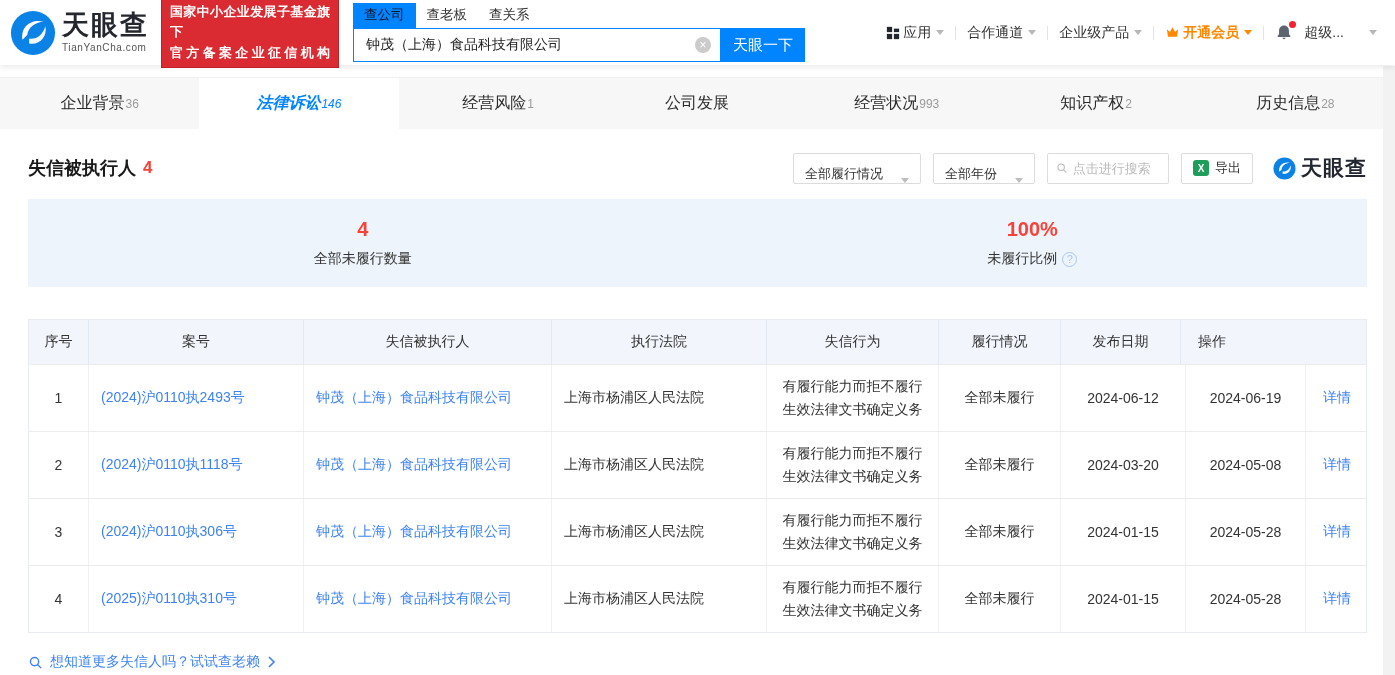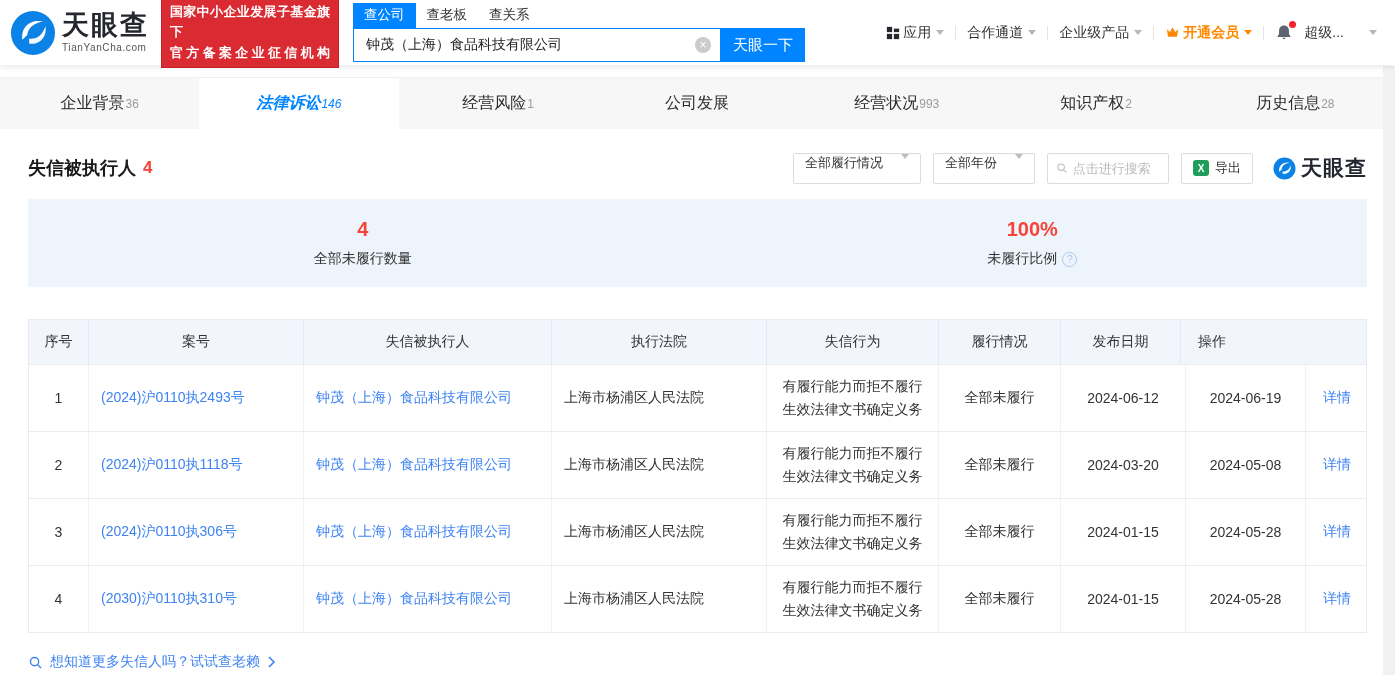"查公司" .stab.active { color: #ffffff -> #0f172a }
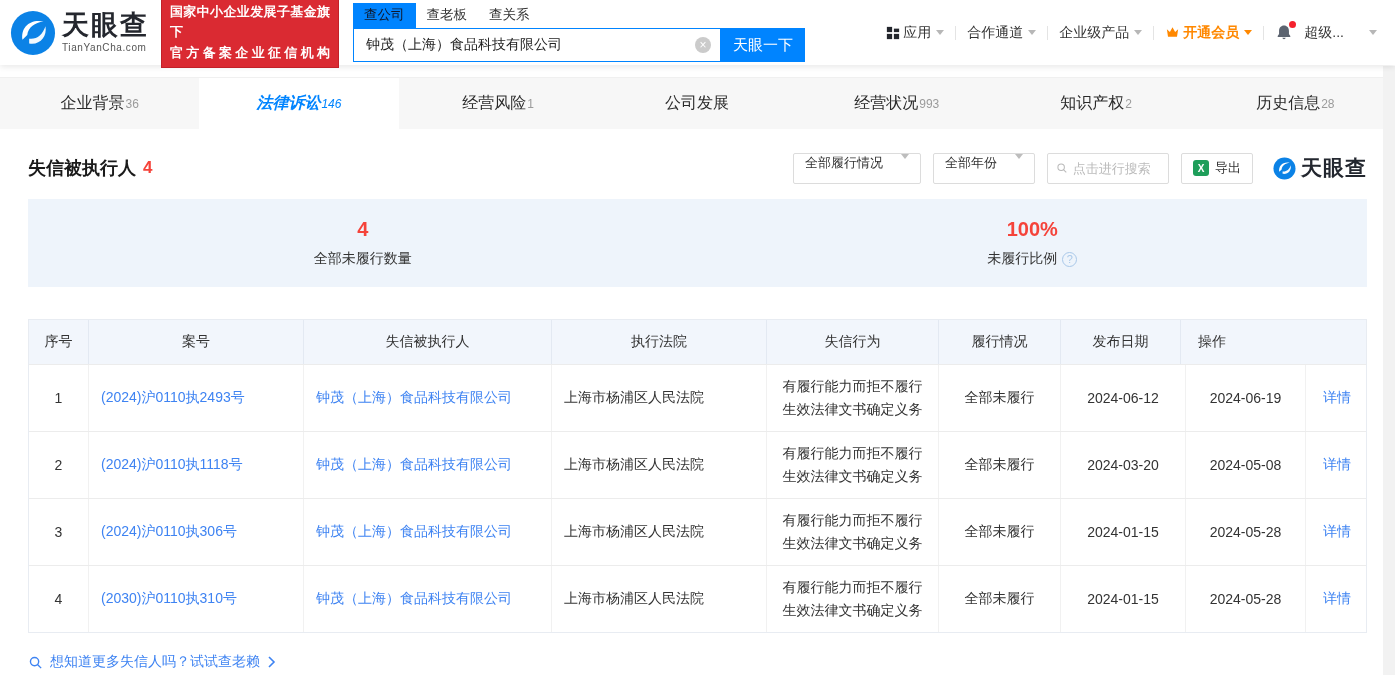"全部履行情况" .drop { align-items: flex-start -> flex-end }
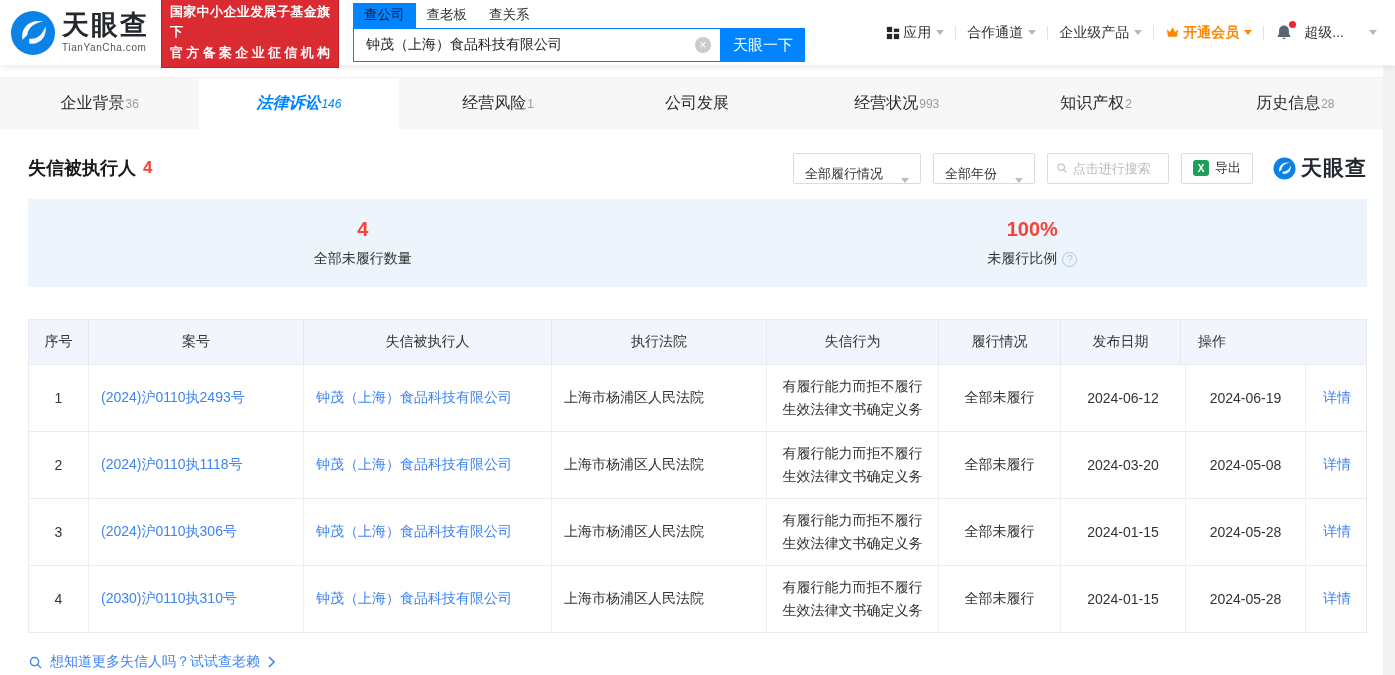"(2030)沪0110执310号" a.blue { text: 2030 -> 2025 }
